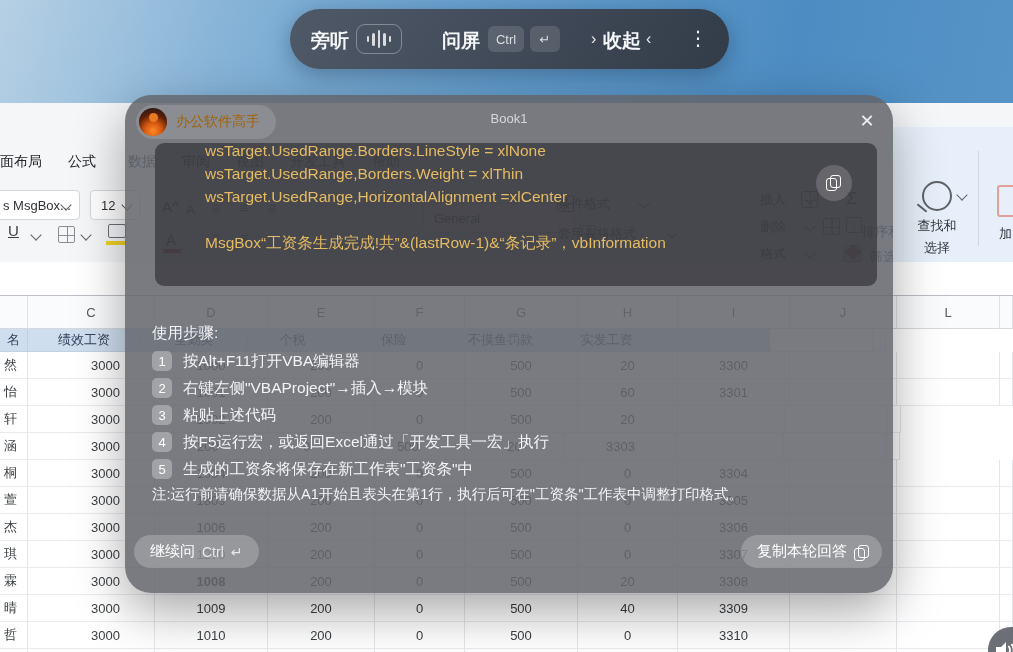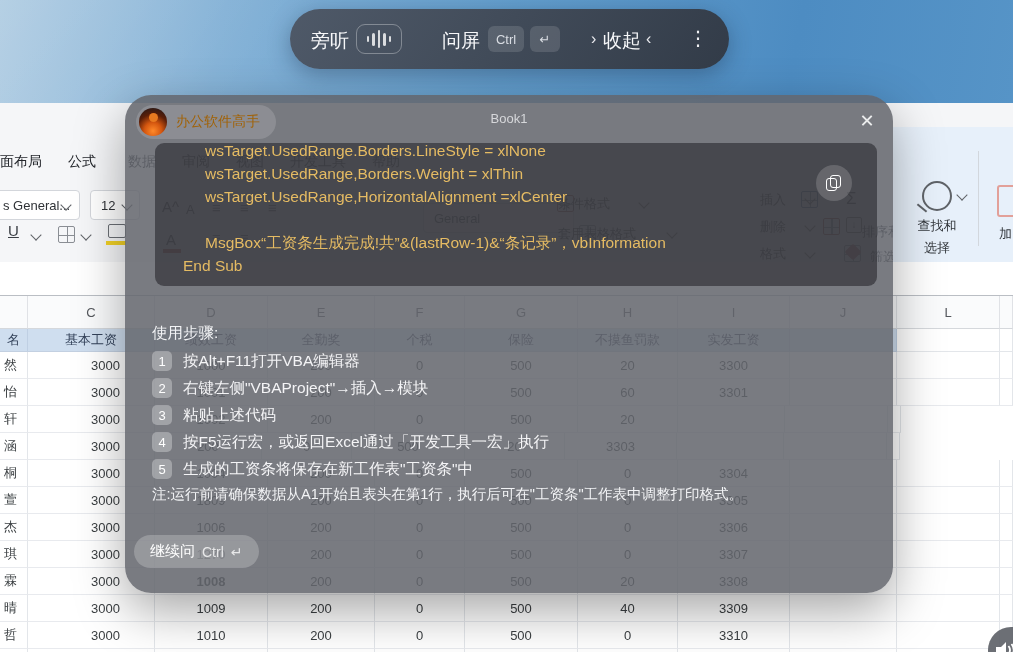"旁听" #topbar .lbl { font-weight: 400 -> 700 }
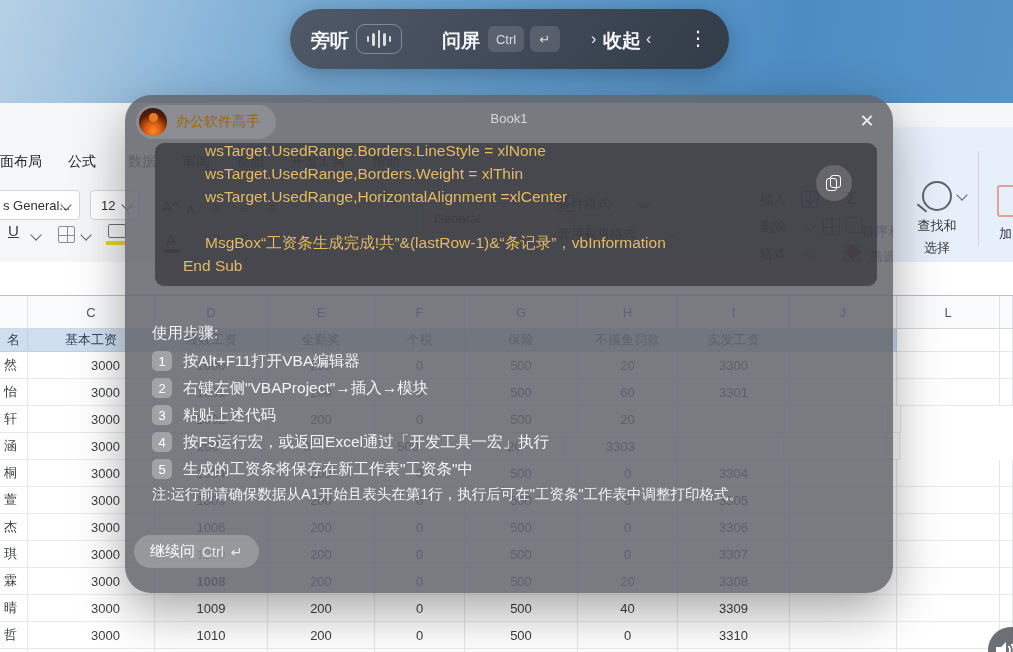"s General..." span { text: General -> MsgBox }
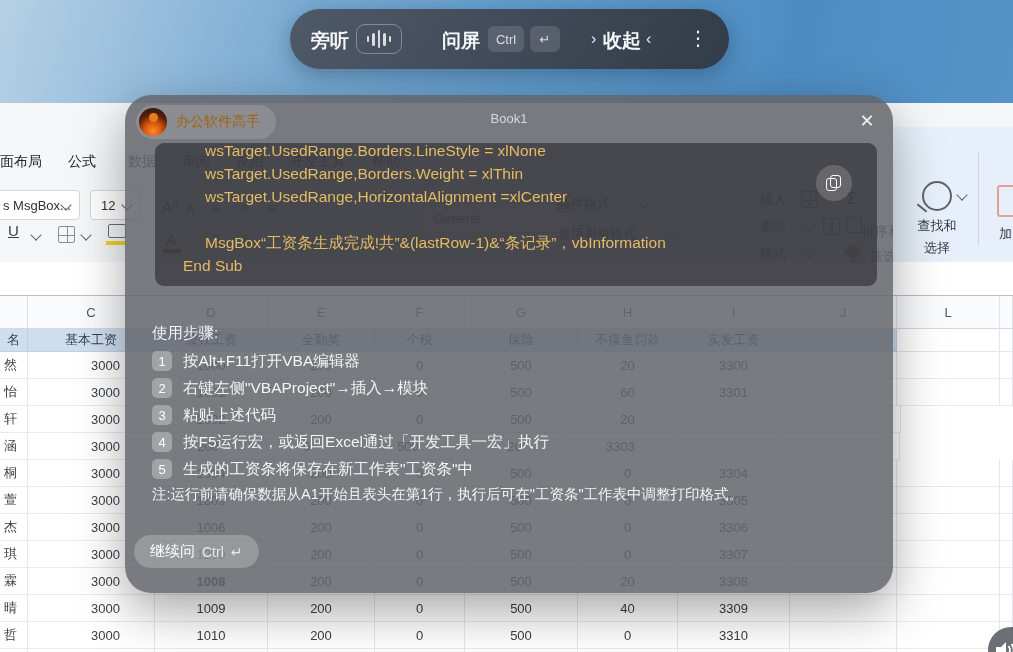"End Sub" div.code-line { html: <div>End Sub</div> -> none }
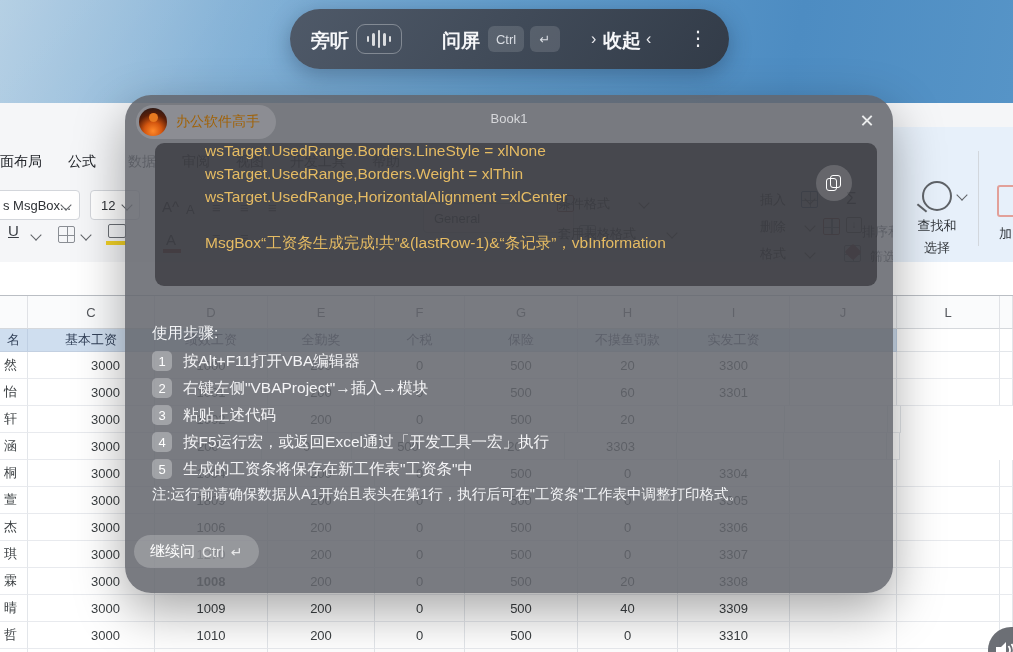"基本工资" div.scell { html: <div>基本工资</div> -> none }
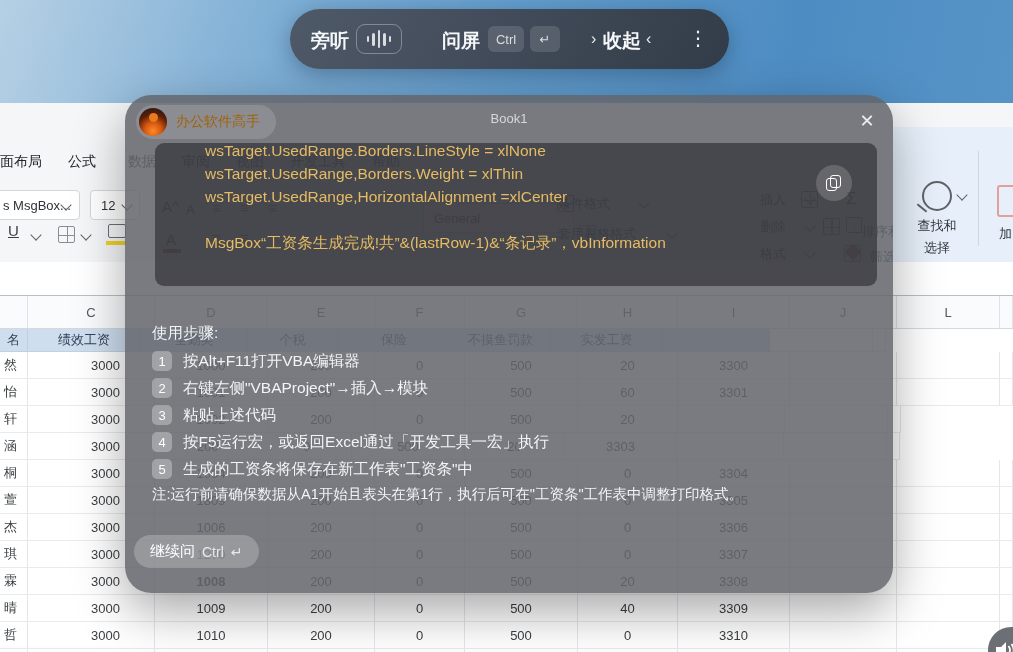"复制本轮回答" div.pill-btn { html: none -> <div> <span>复制本轮回答</span> <span> <i></i> <i></i> </span> </div> }
